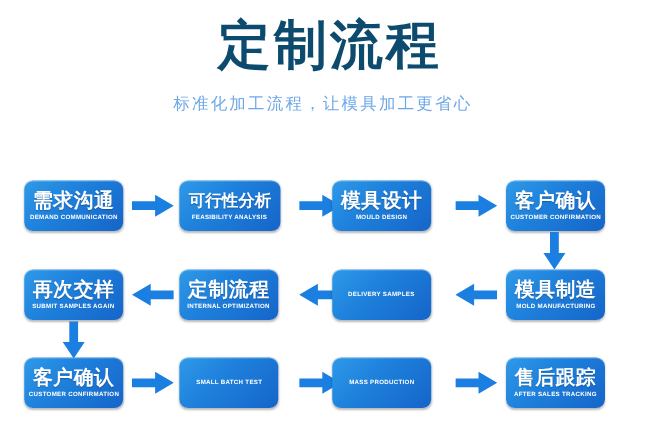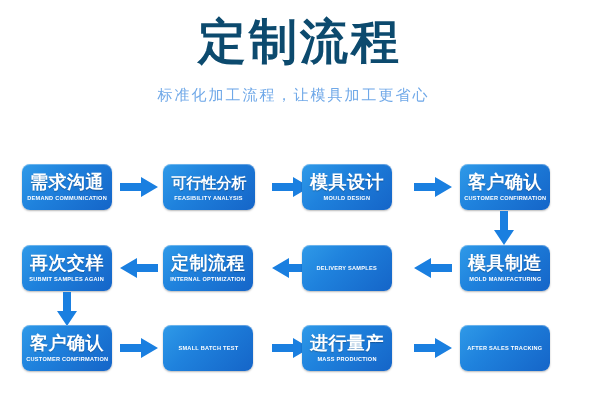"进行量产" div.cn { html: <div>进行量产</div> -> none }
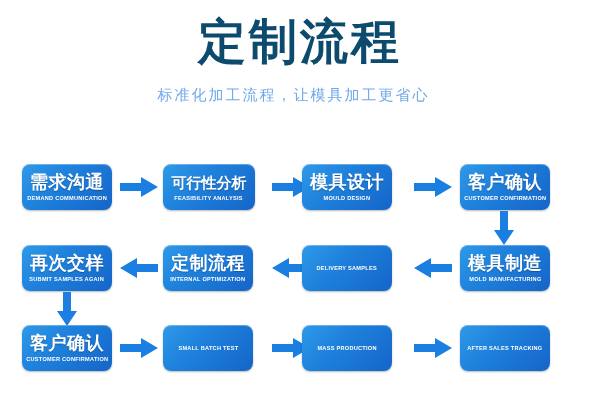"售后跟踪" div.cn { html: none -> <div>售后跟踪</div> }
